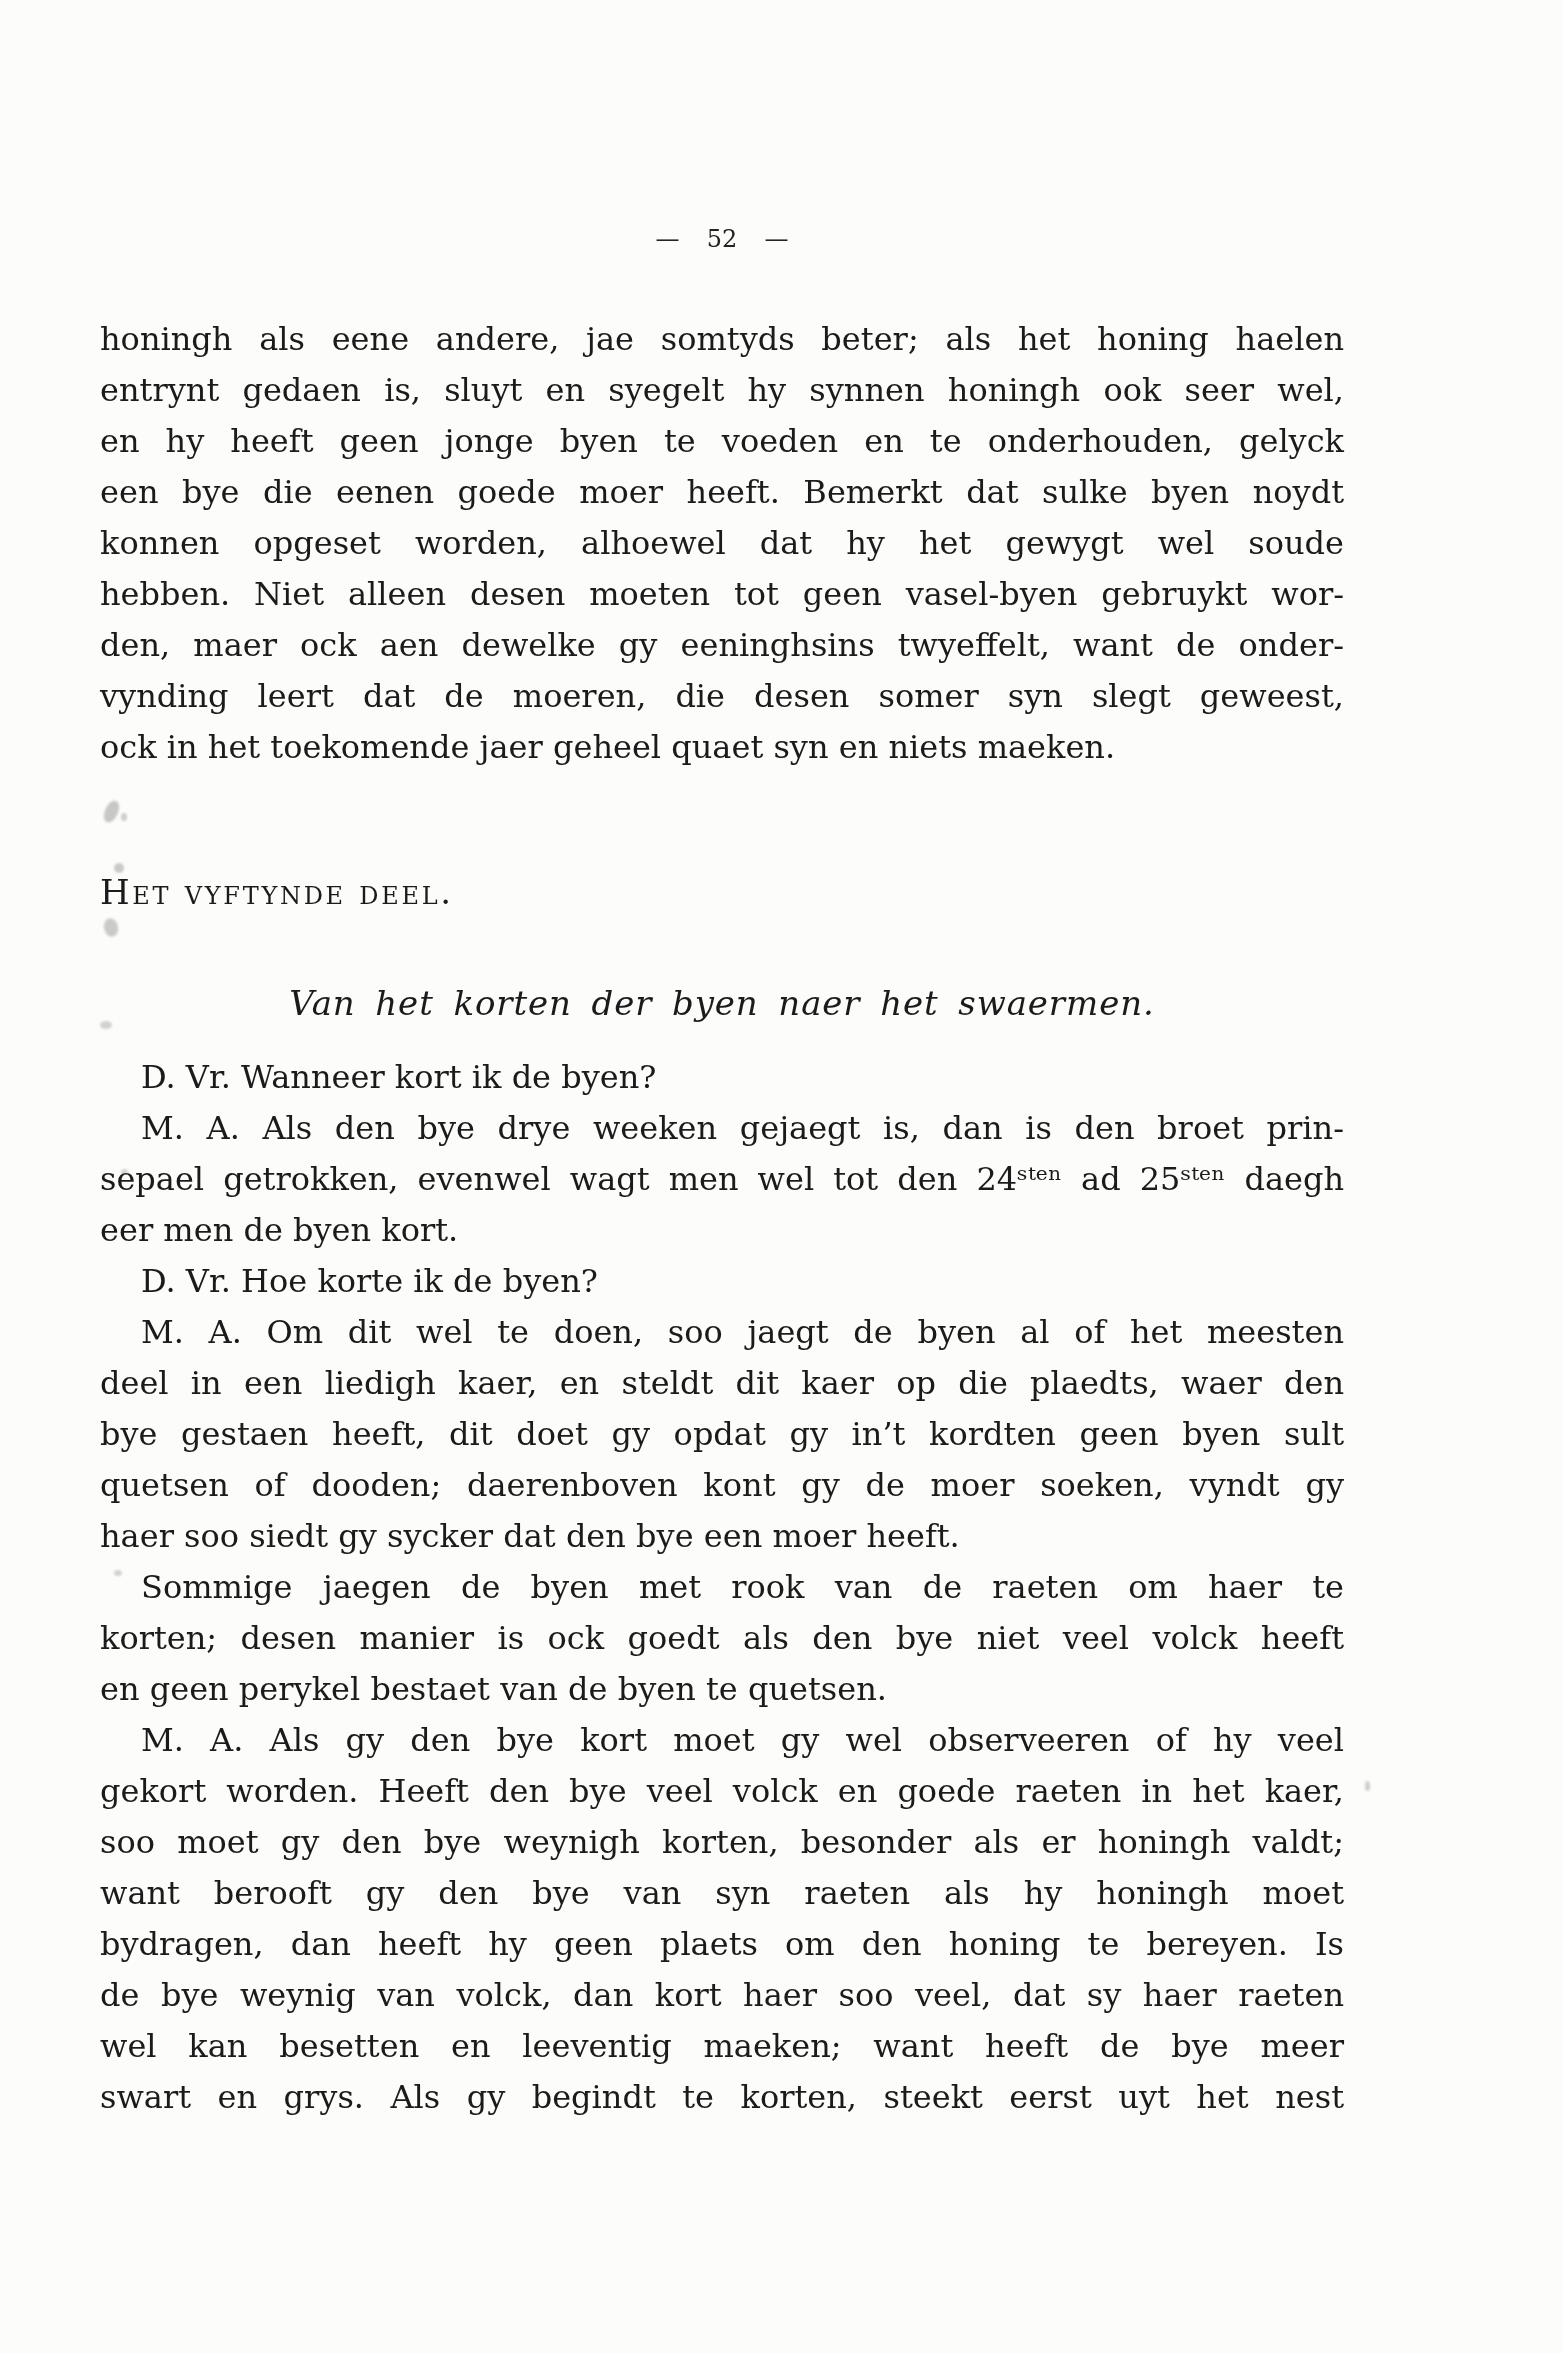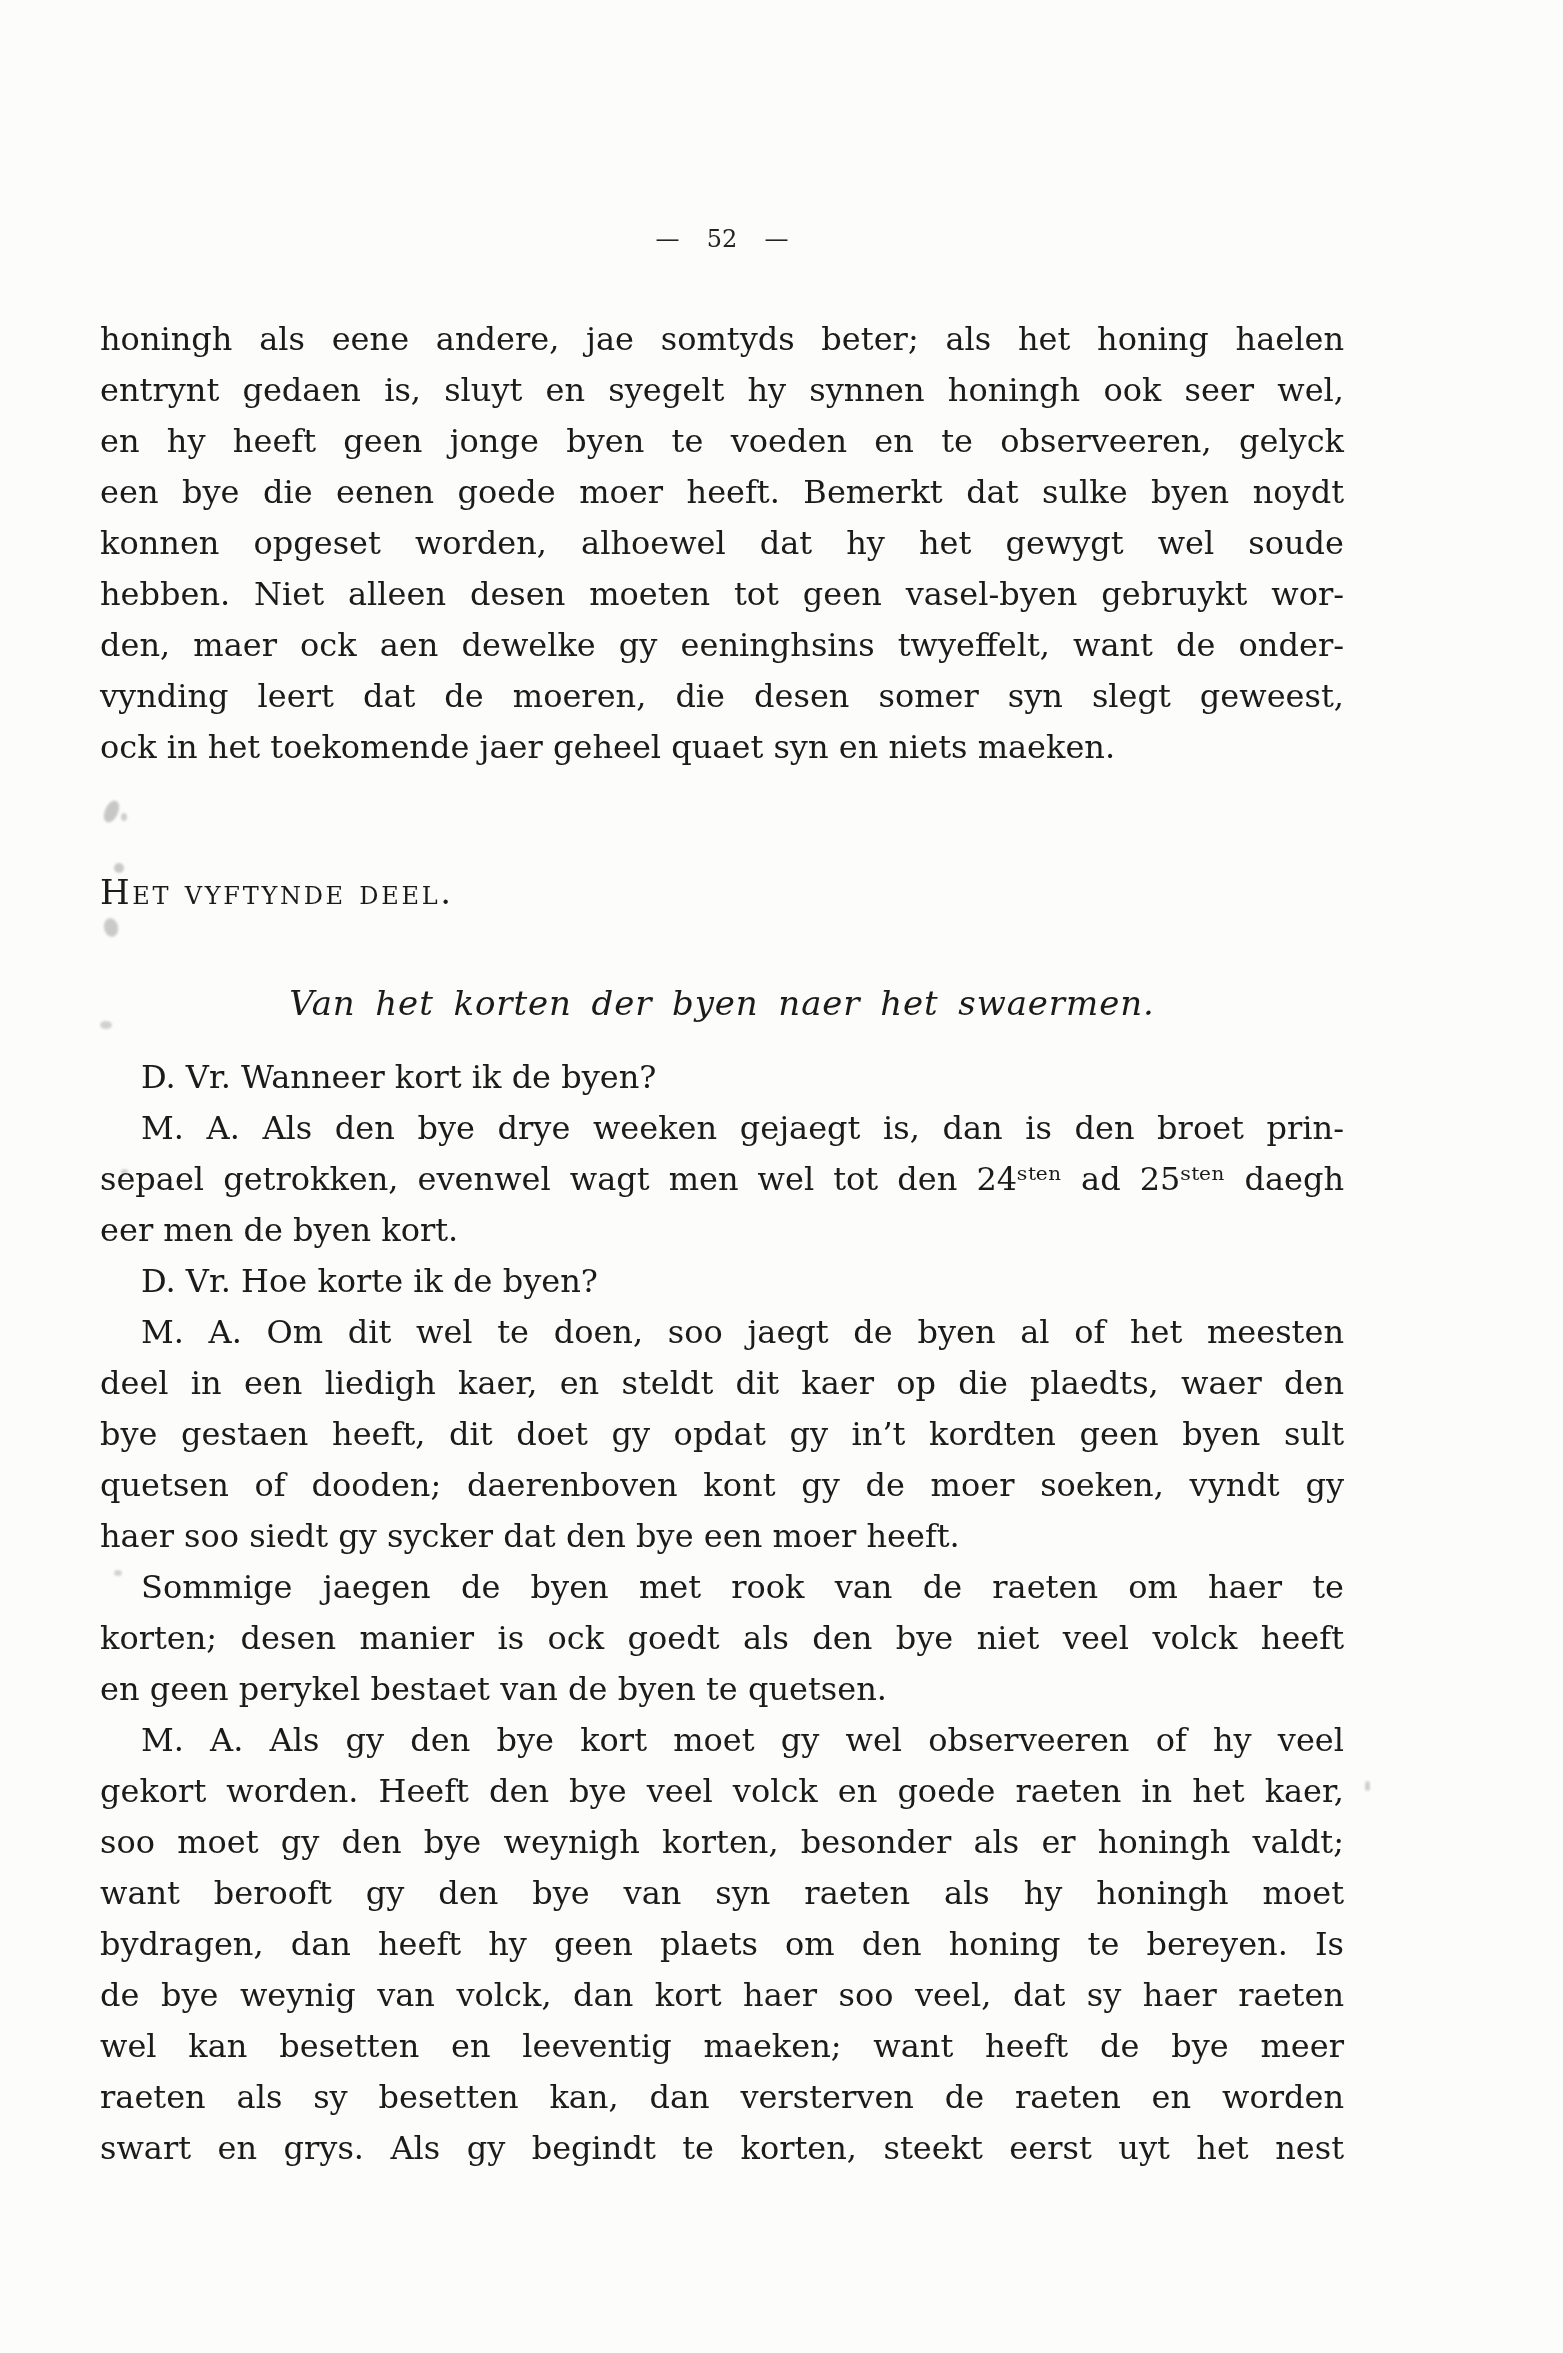"en hy heeft geen jonge" div.line { text: observeeren -> onderhouden }
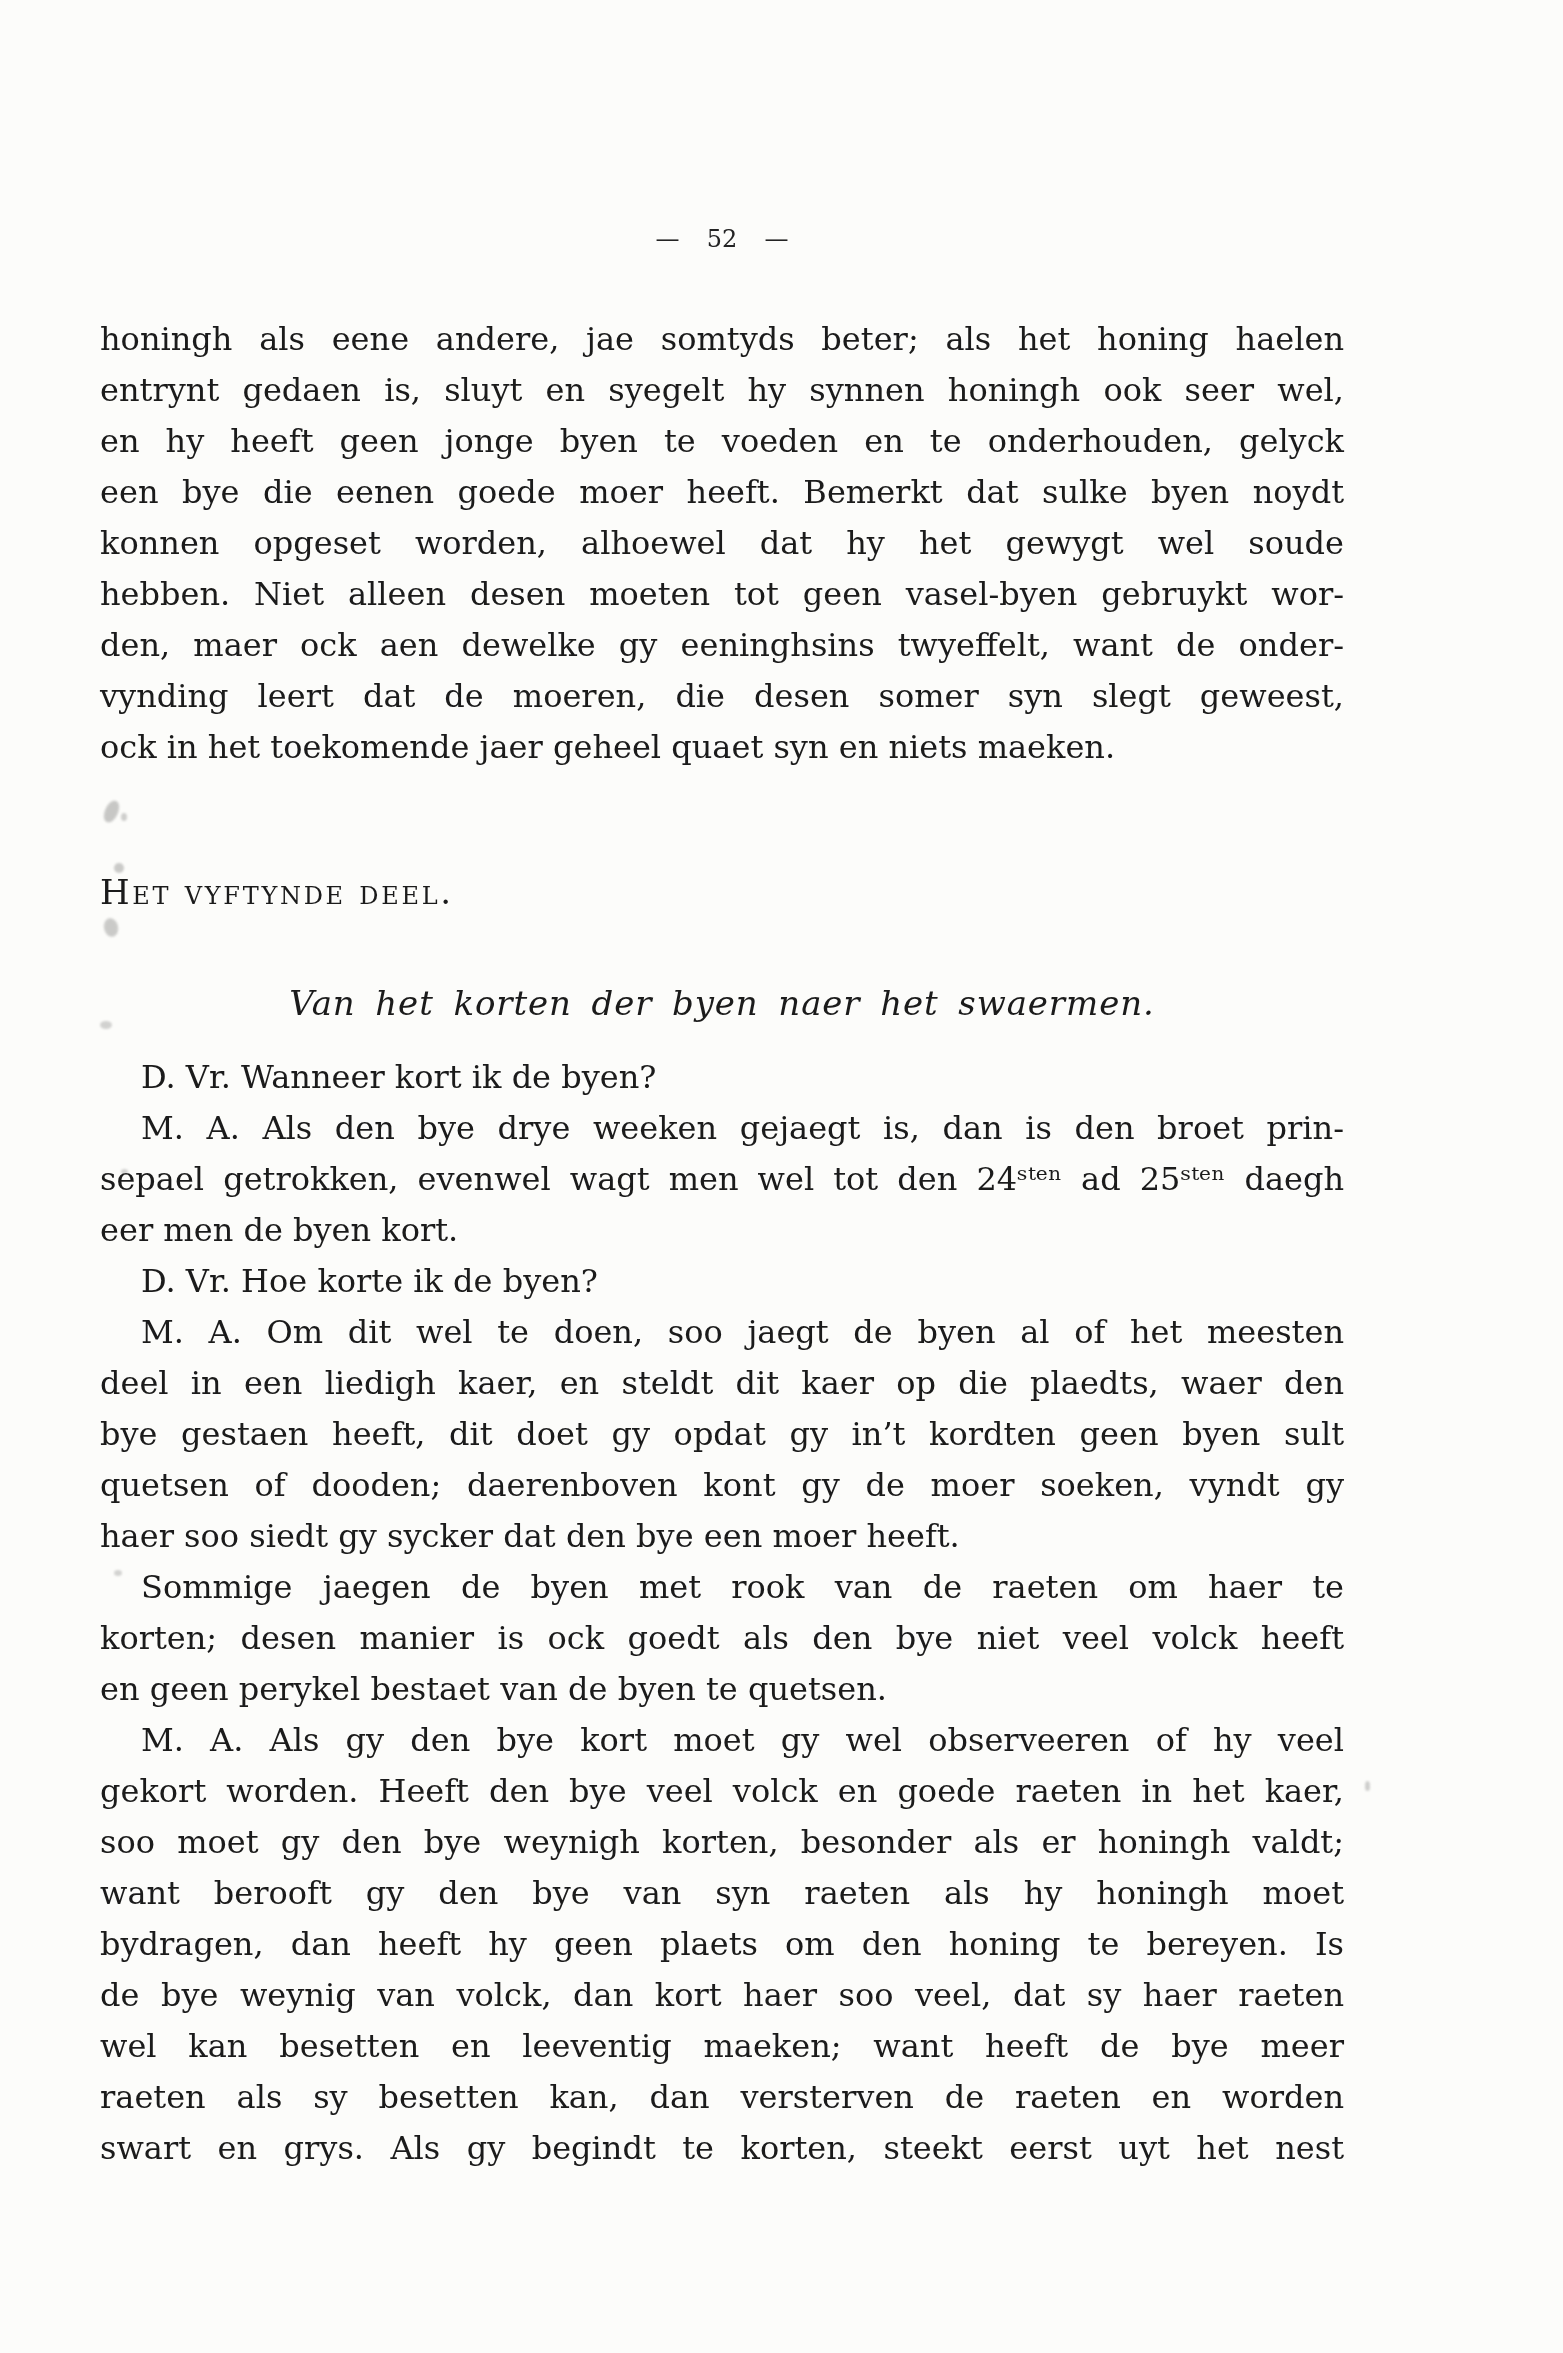"raeten als sy besetten kan," div.line { html: <div>raeten als sy besetten kan, dan versterven de raeten en worden</div> -> none }
